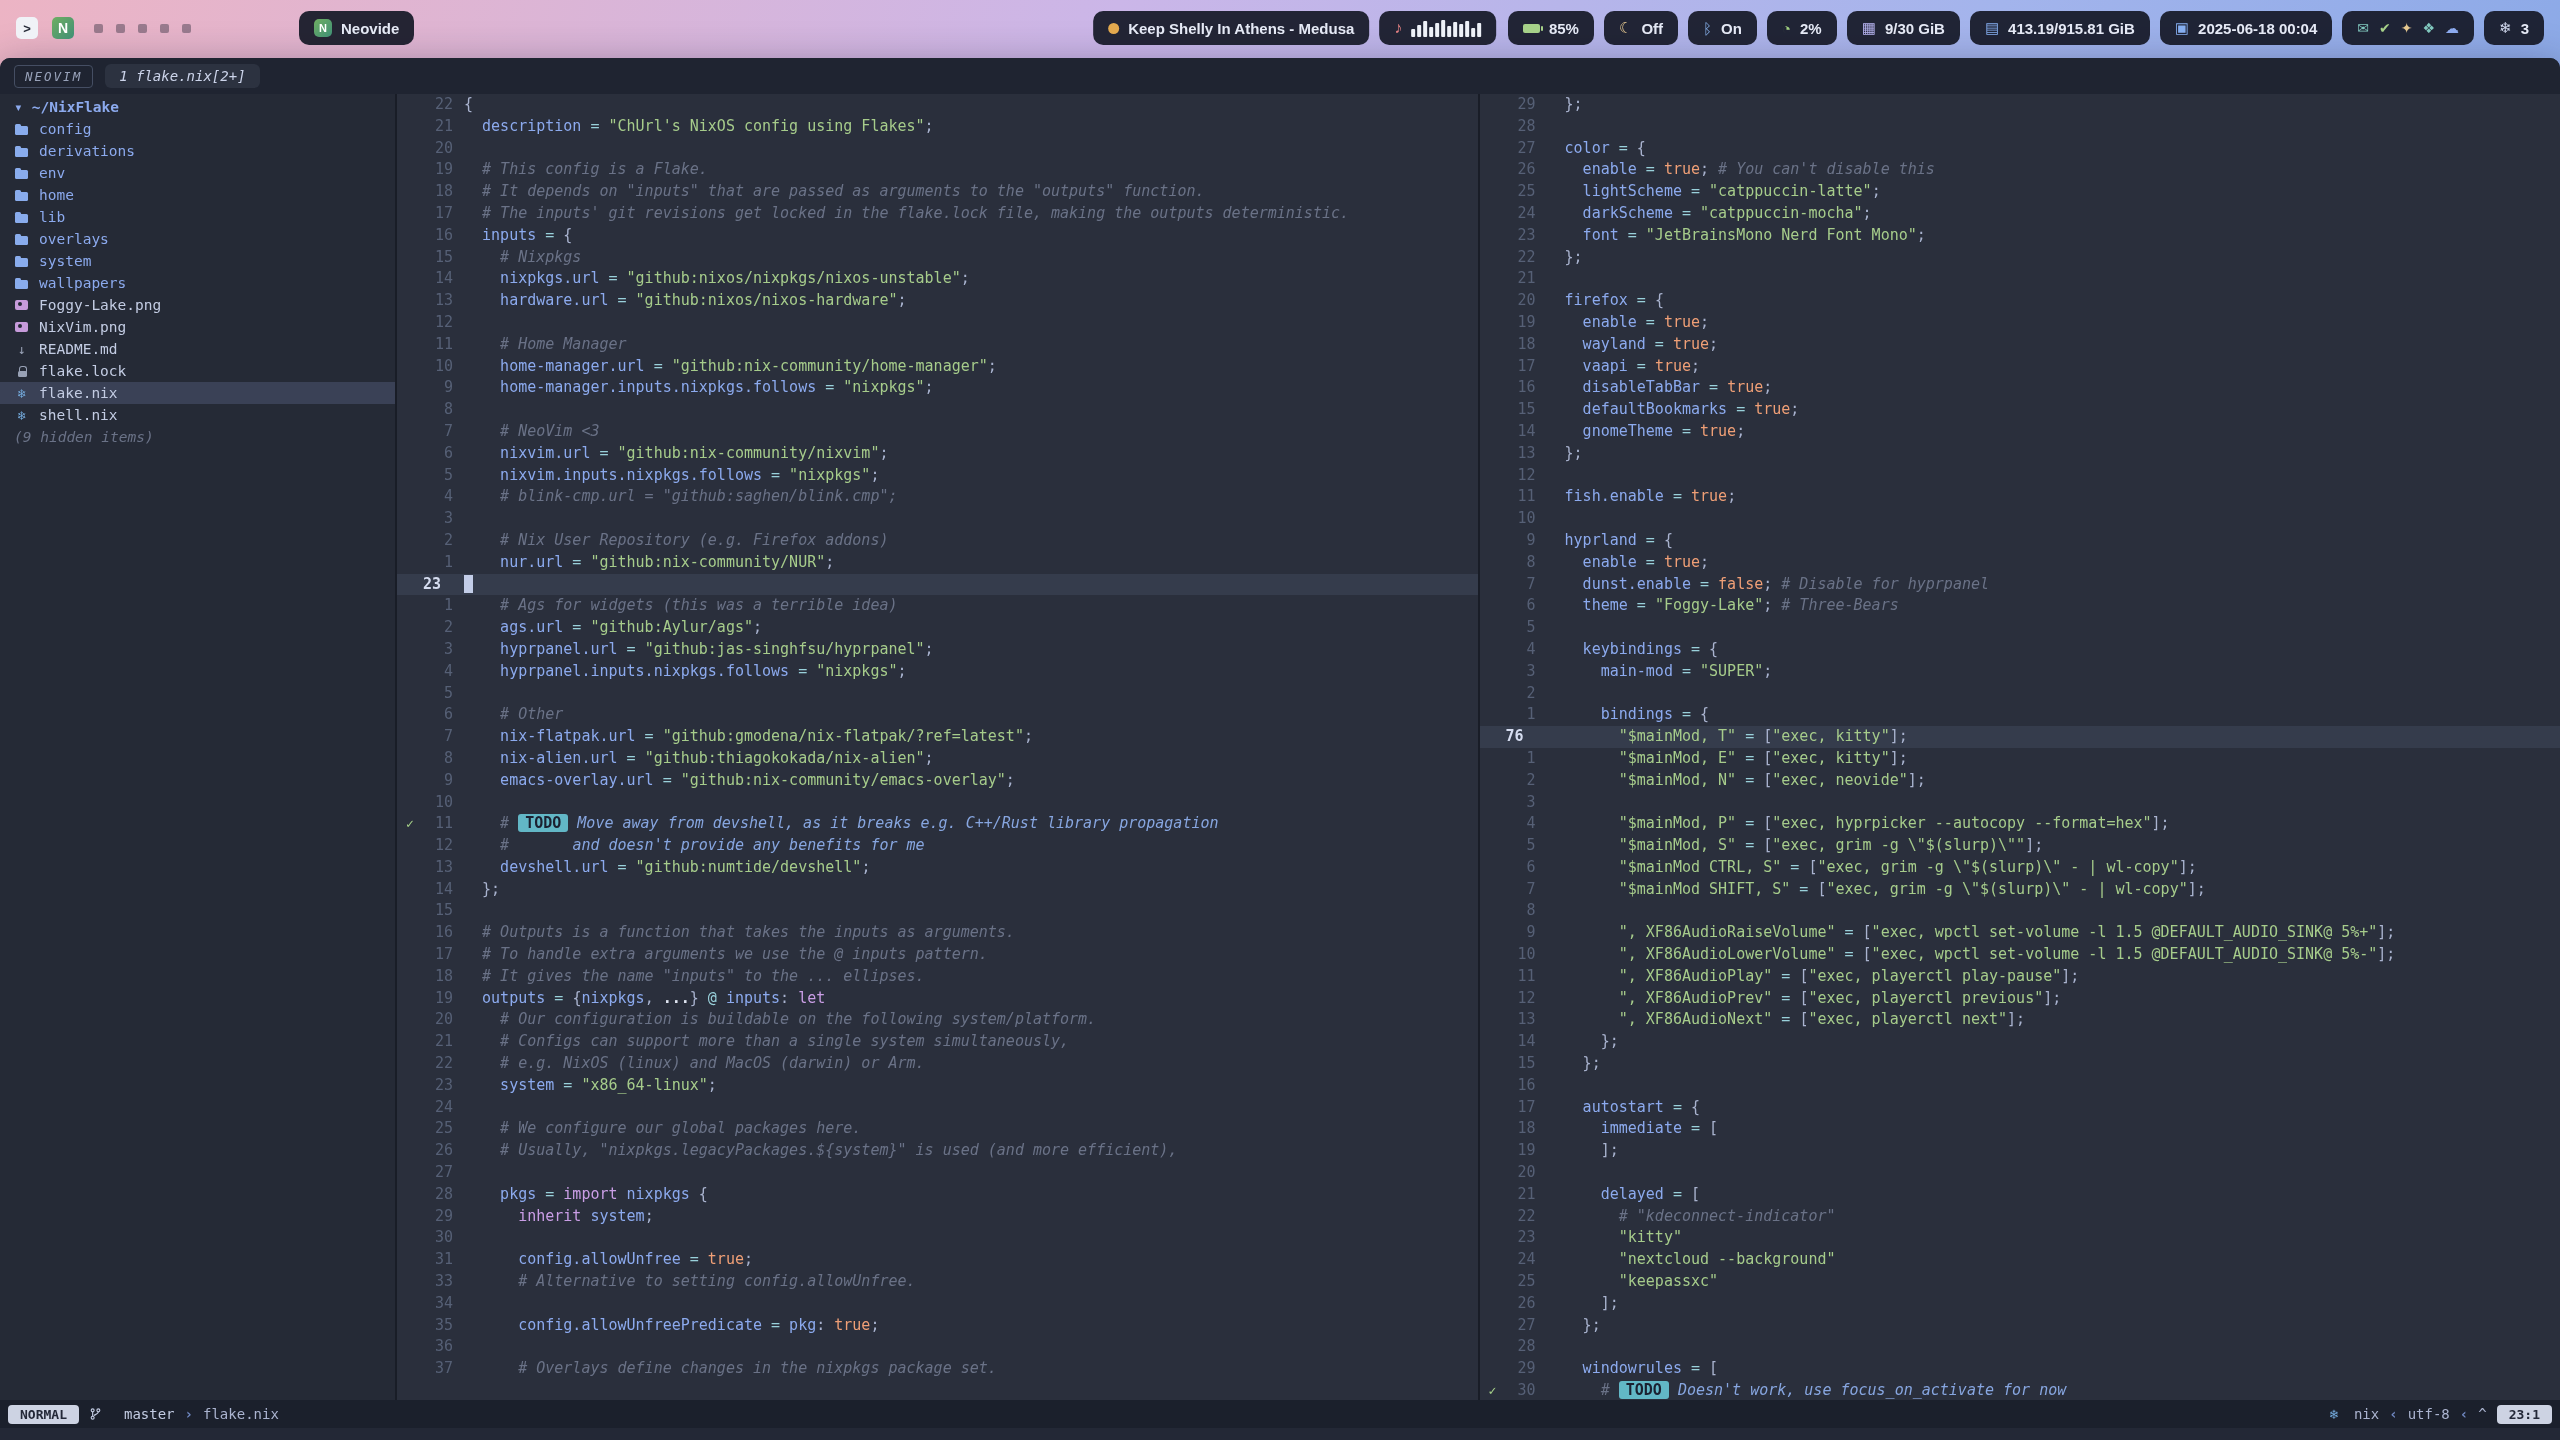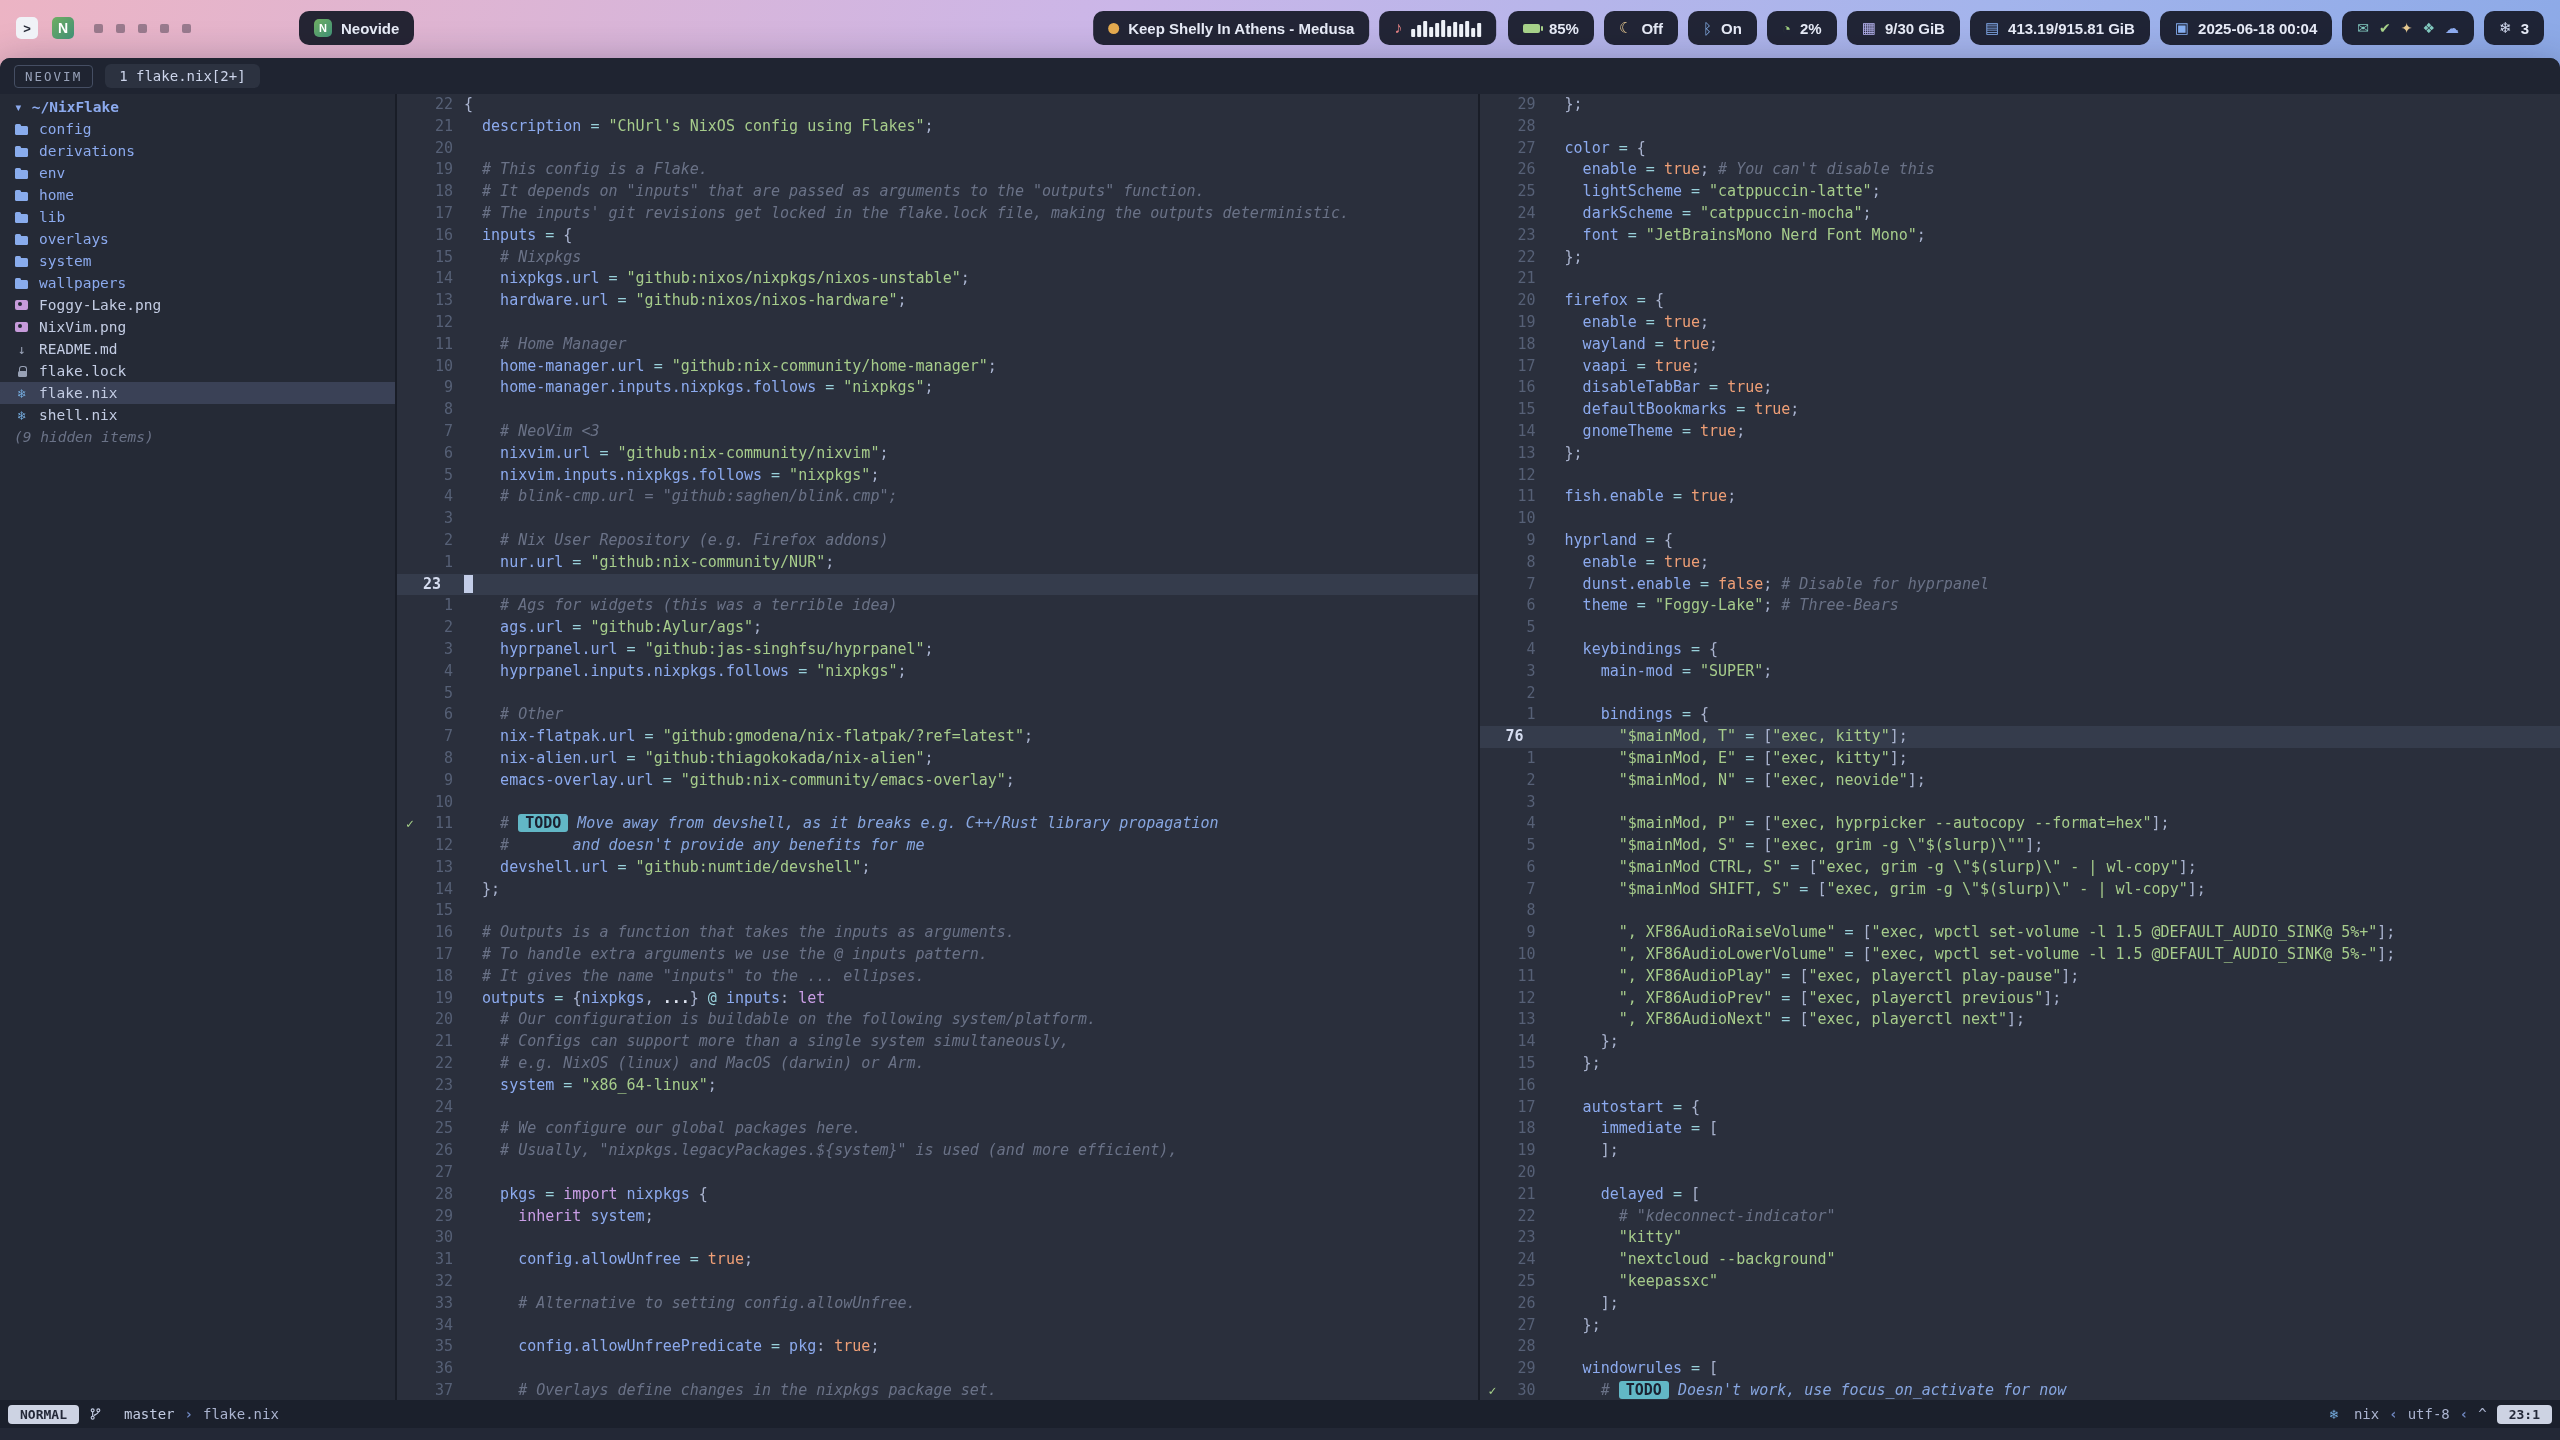"NEOVIM" .tabline { font-style: none -> italic }
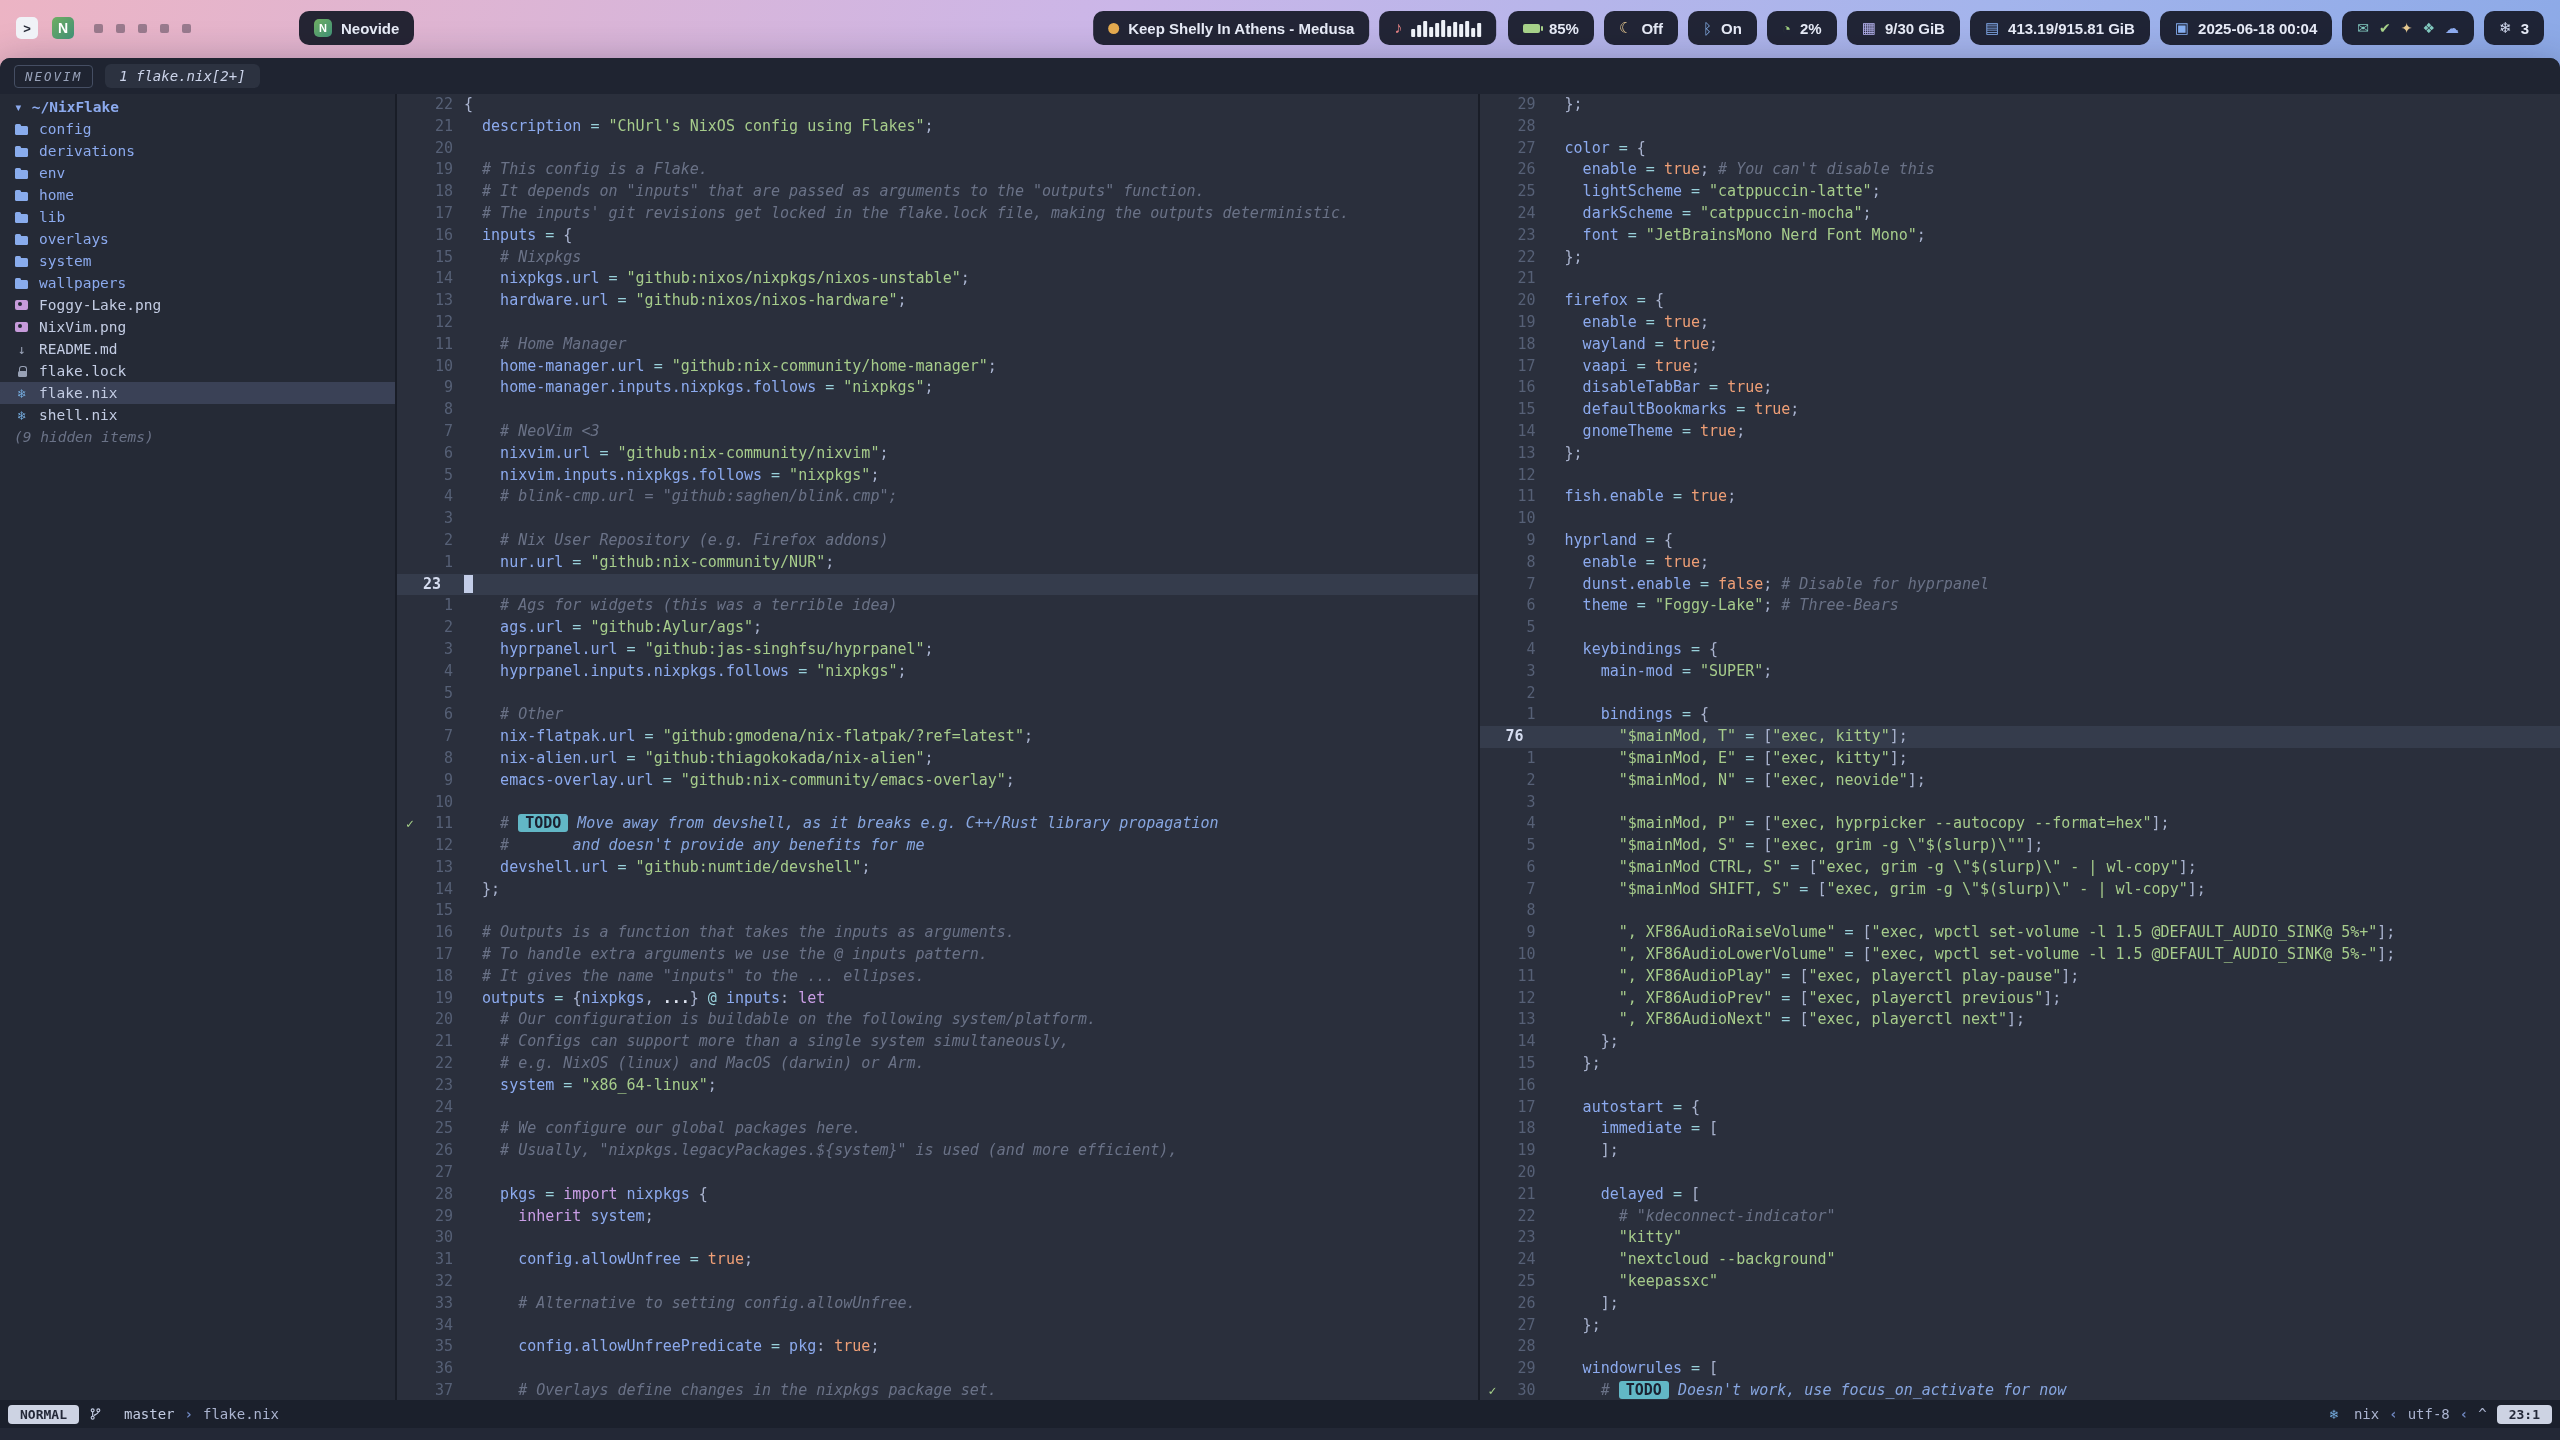"32" div.row { html: <div> <span></span> <span>32</span> <span></span> </div> -> none }
